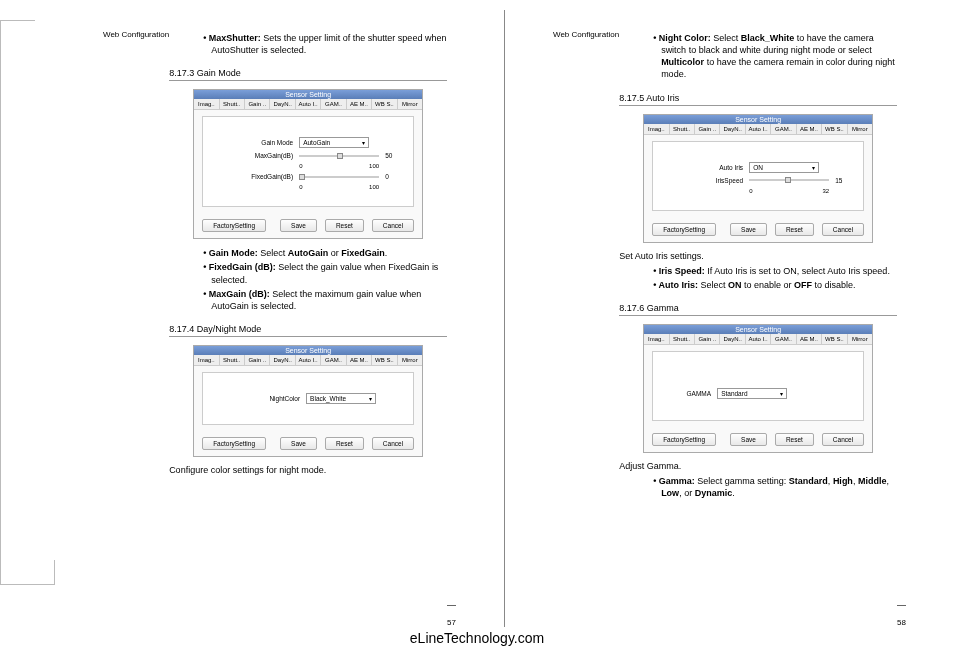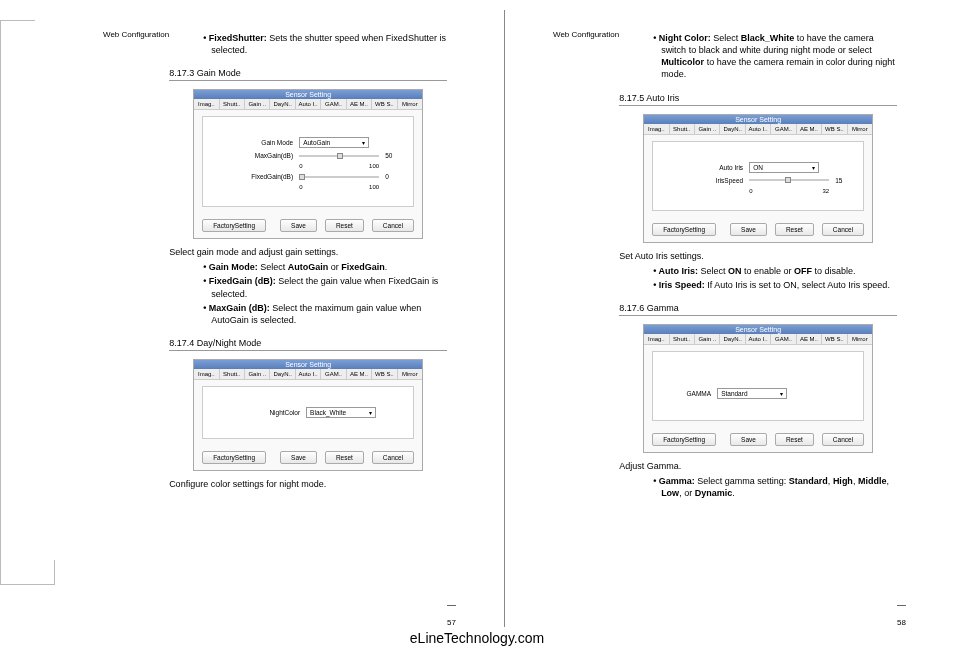"MaxShutter: Sets the upper limit" div.bul { html: none -> <div><b>MaxShutter:</b><span> Sets the upper limit of the shutter speed when AutoShutter is selected.</span></div> }
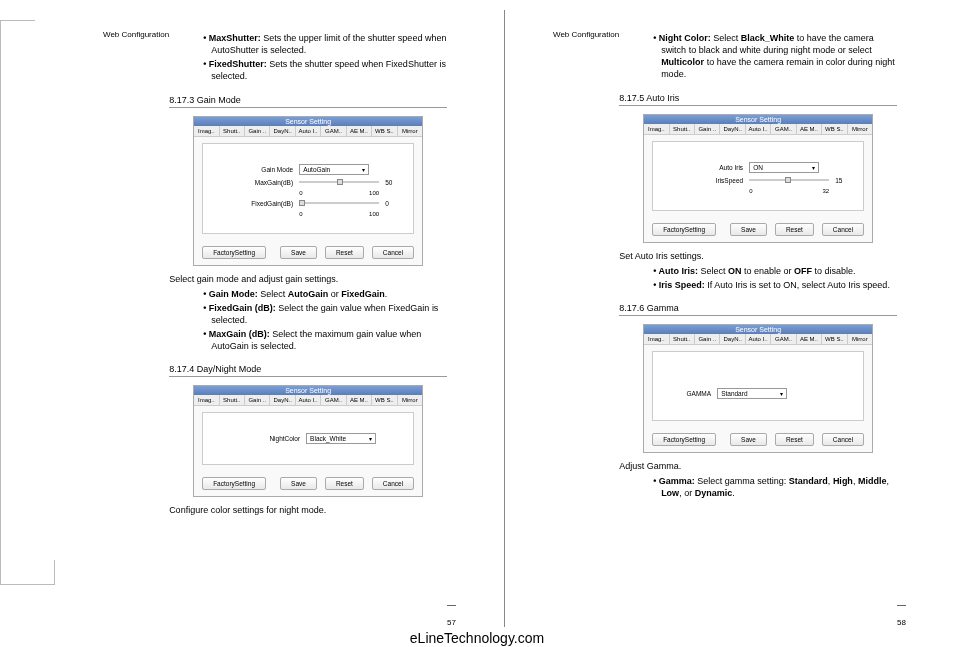"FixedShutter: Sets the shutter speed" div.bul { html: <div><b>FixedShutter:</b><span> Sets the shutter speed when FixedShutter is selected.</span></div> -> none }
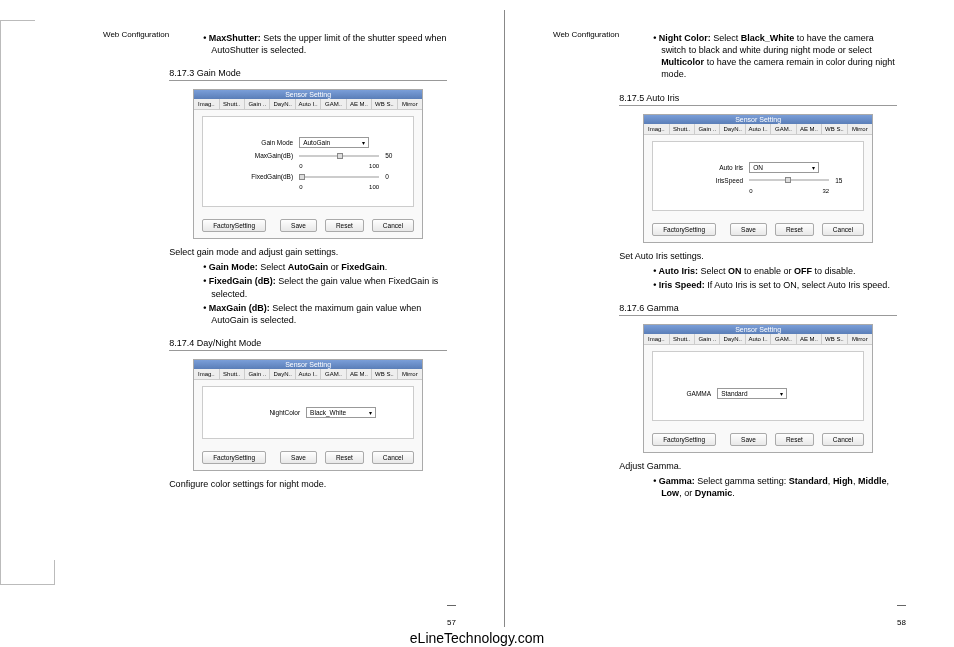"Select gain mode and adjust" div.cap { html: <div>Select gain mode and adjust gain settings.</div> -> none }
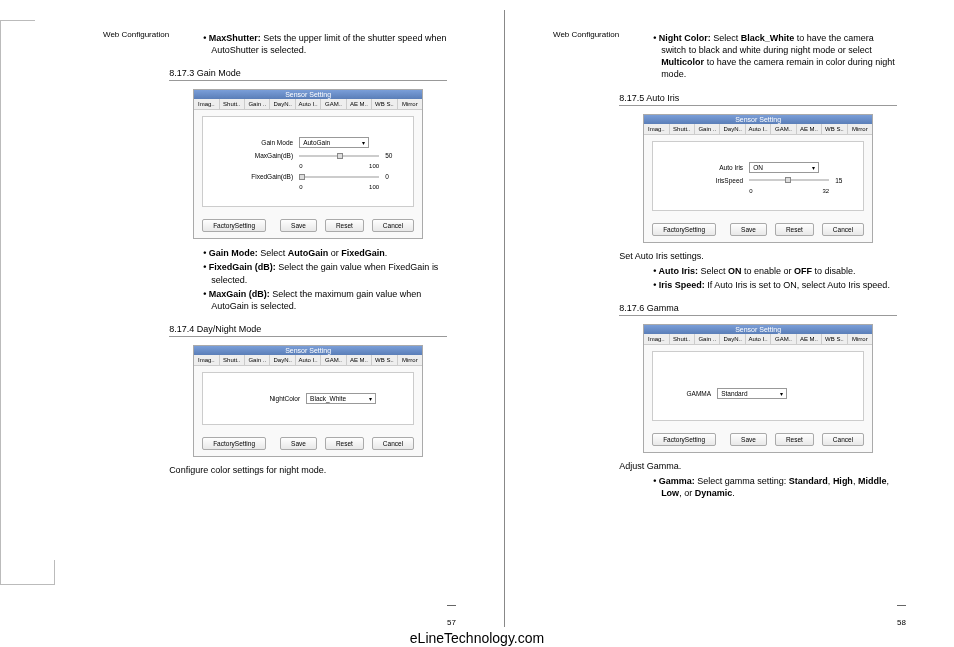"Auto Iris: Select ON to" div.bul { order: before "Iris Speed: If Auto Iris" -> after "Iris Speed: If Auto Iris" }
